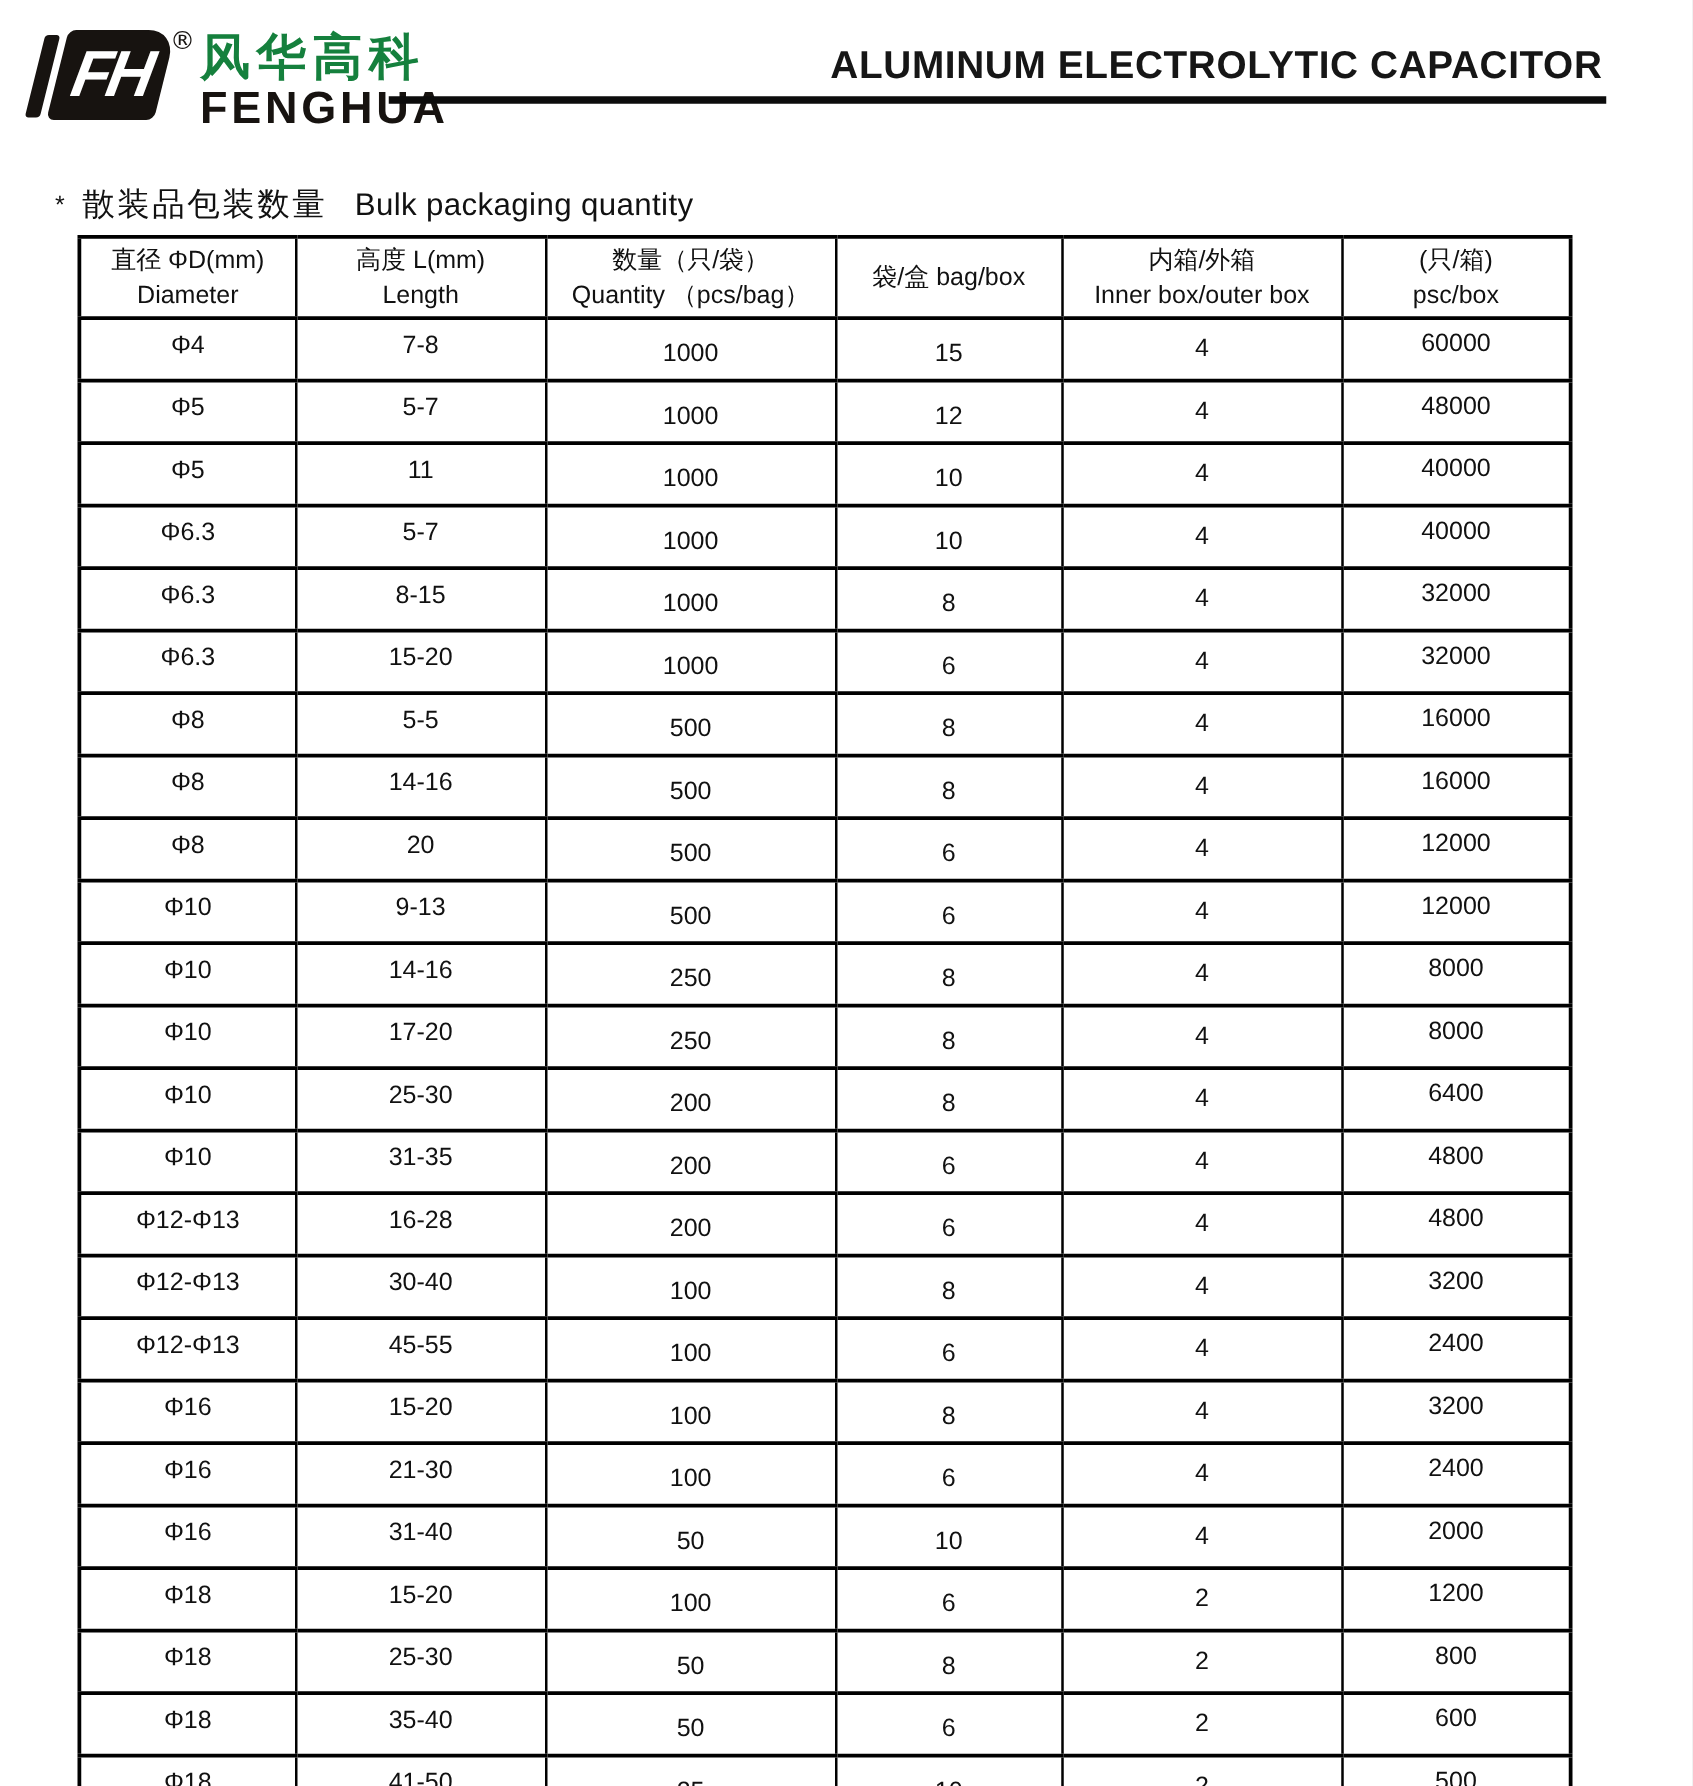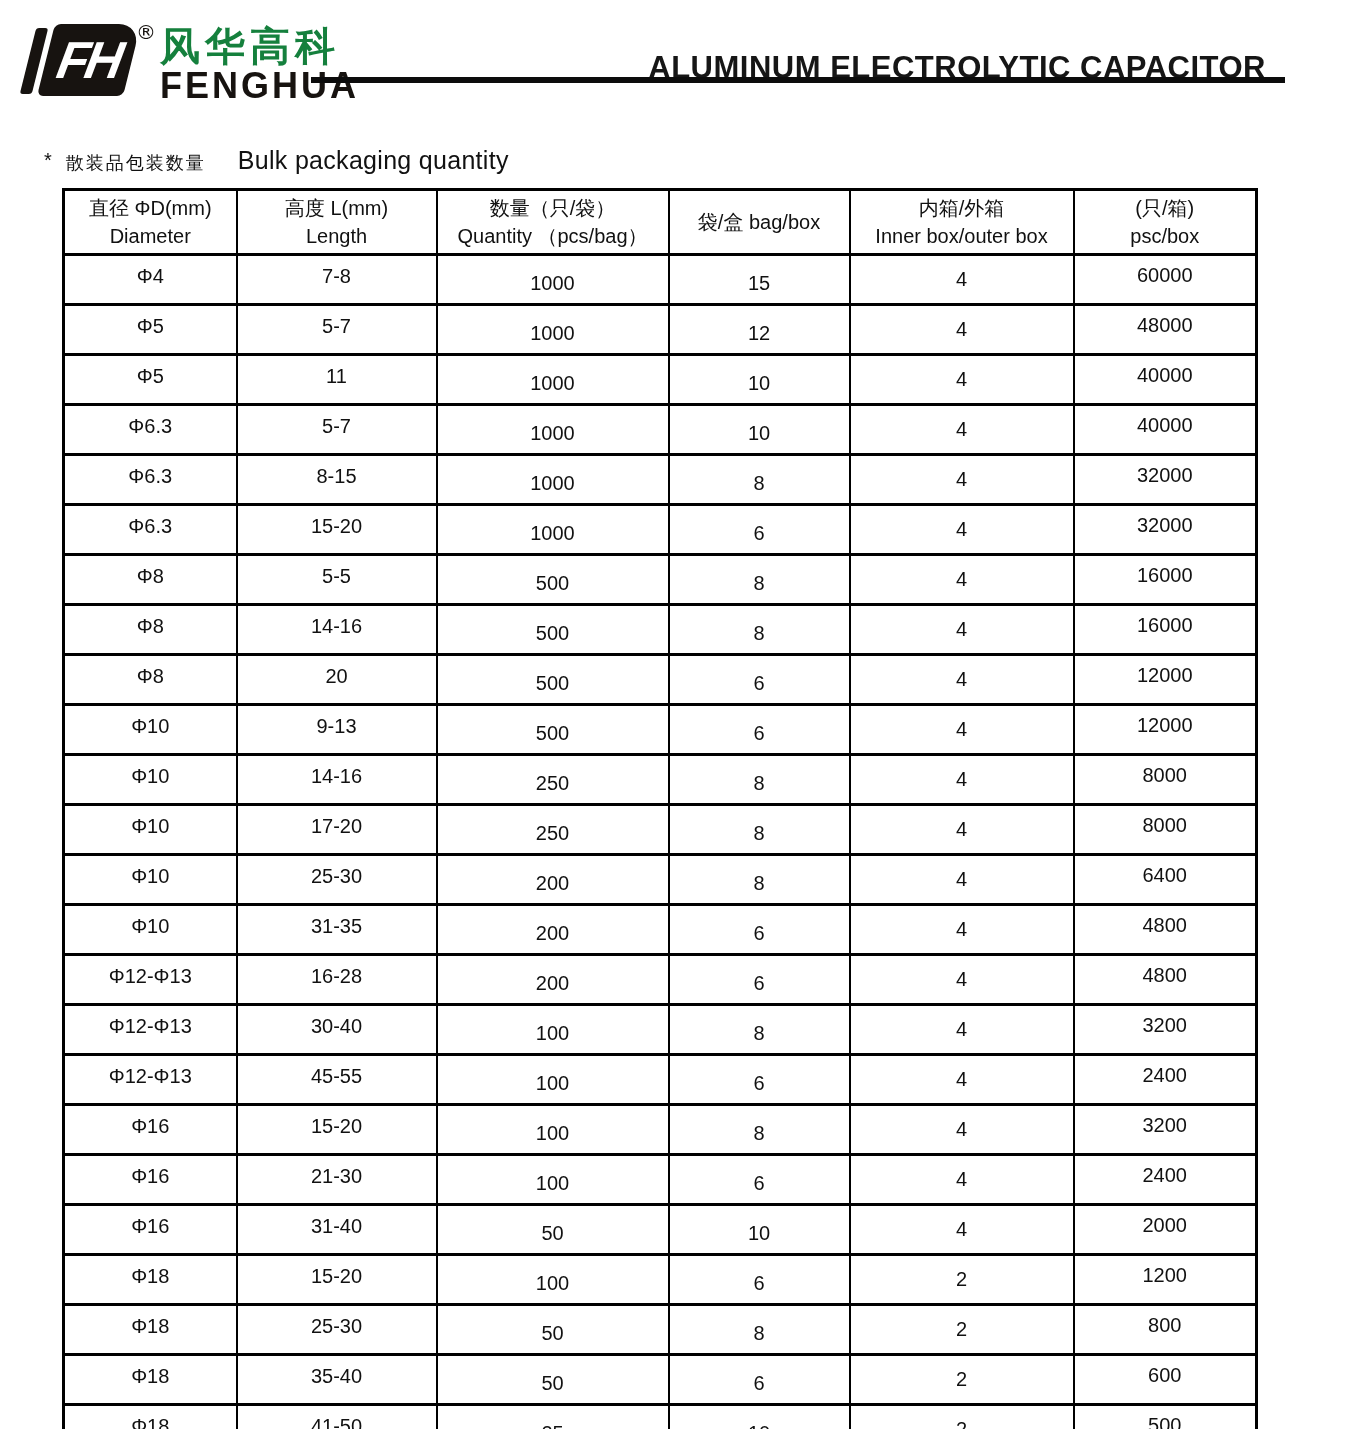"ALUMINUM ELECTROLYTIC CAPACITOR" .page-title { margin: 16px -> 0 }
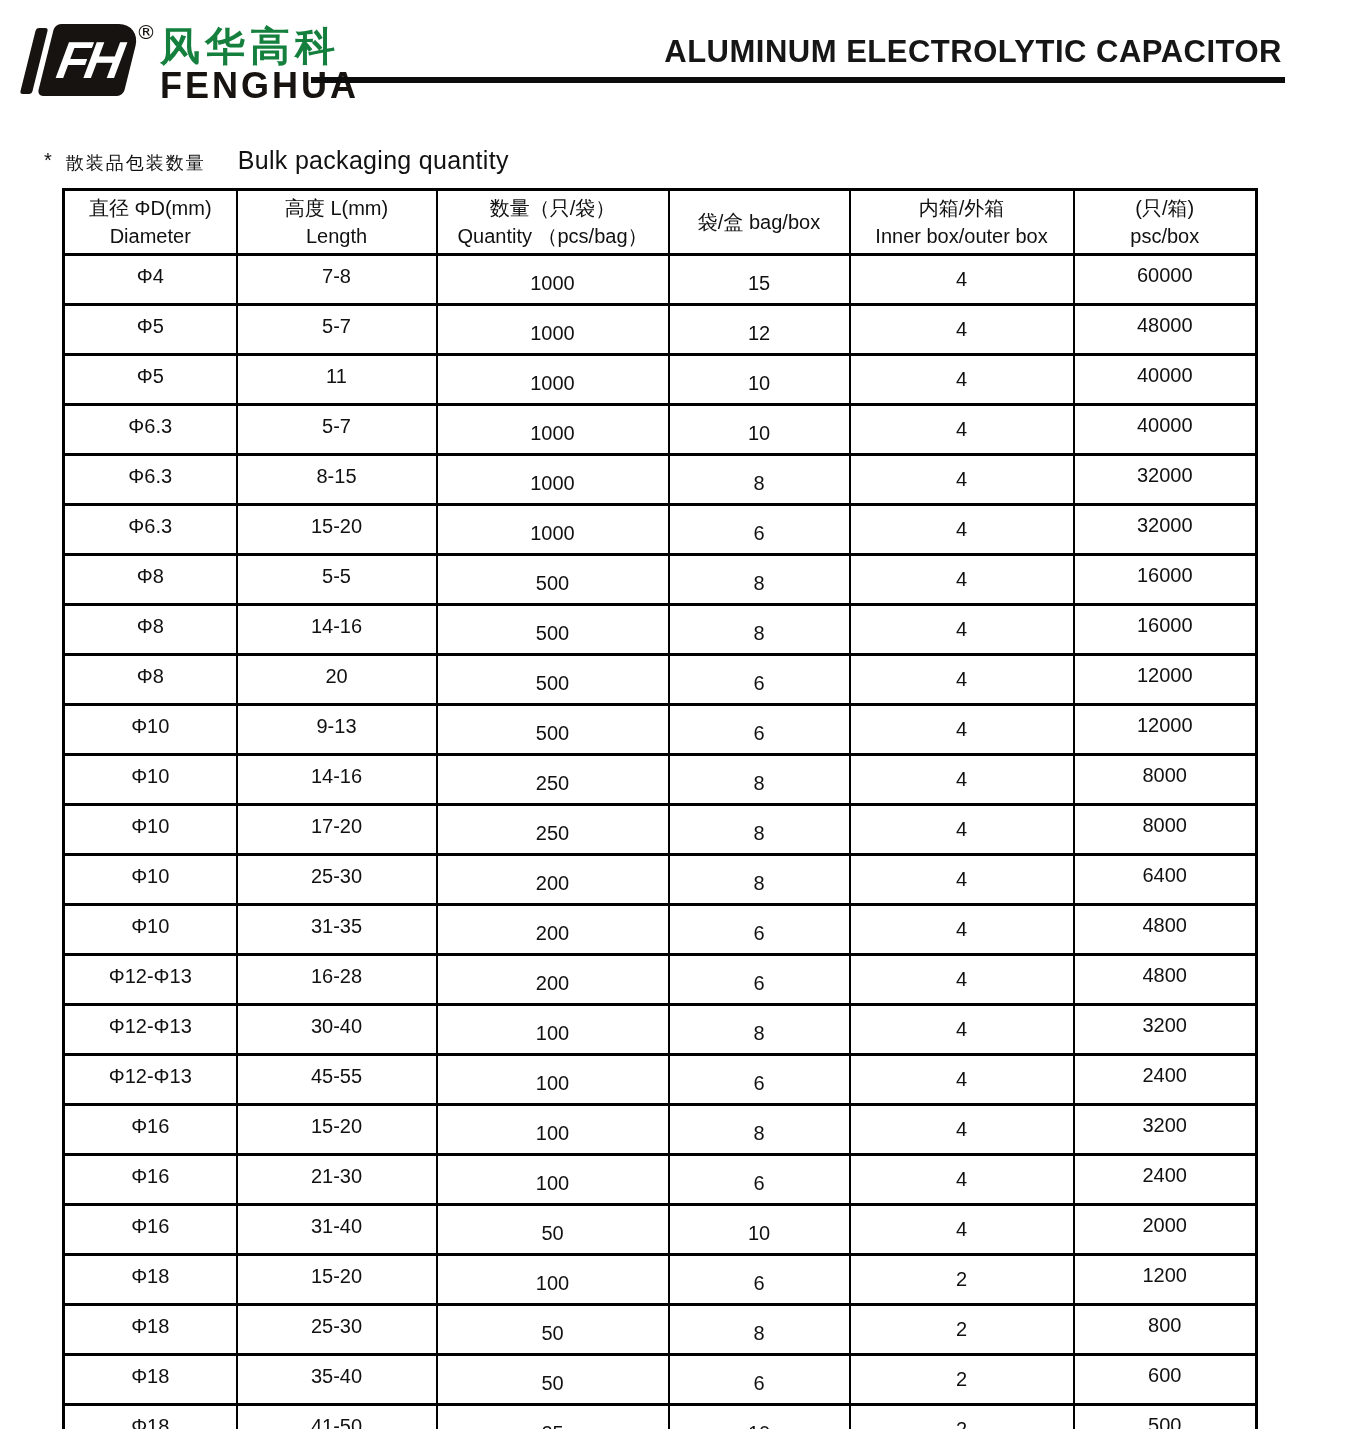"散装品包装数量" .section .cn { font-size: 18px -> 26px }
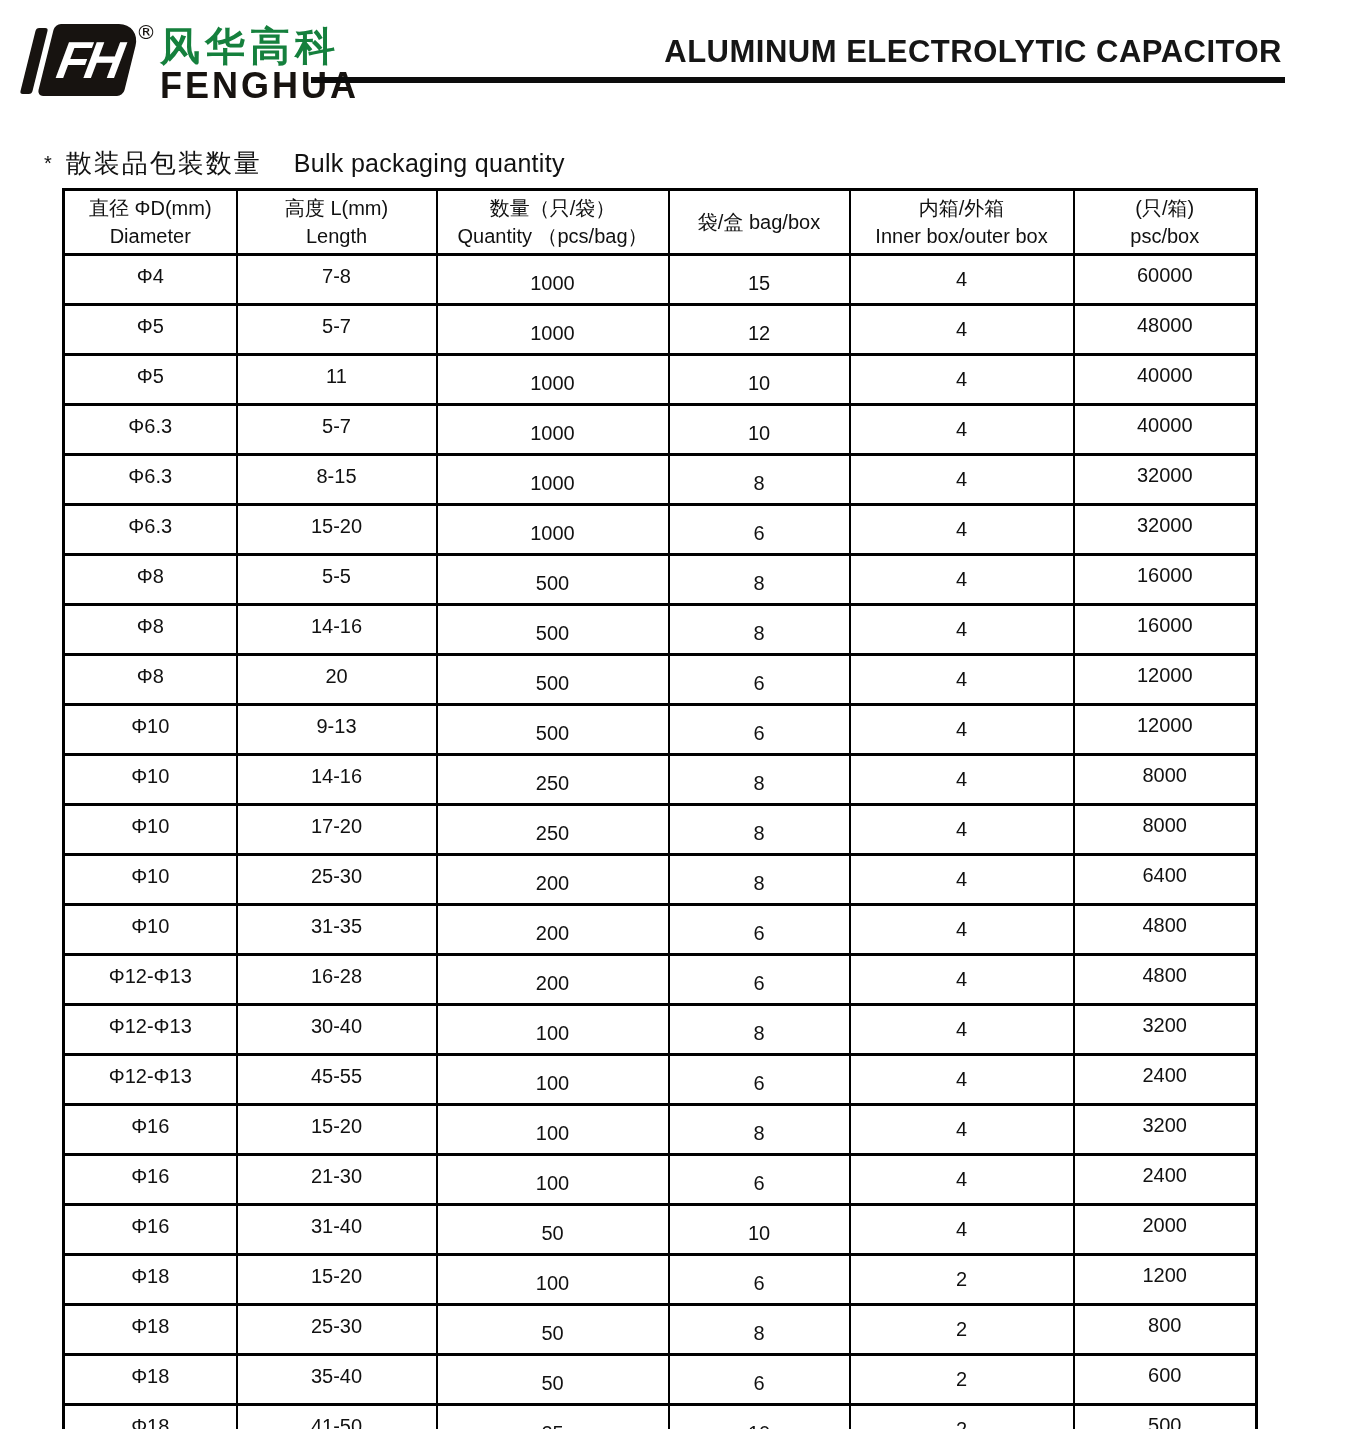"Bulk packaging quantity" .section .en { margin-left: 32px -> 22px }
